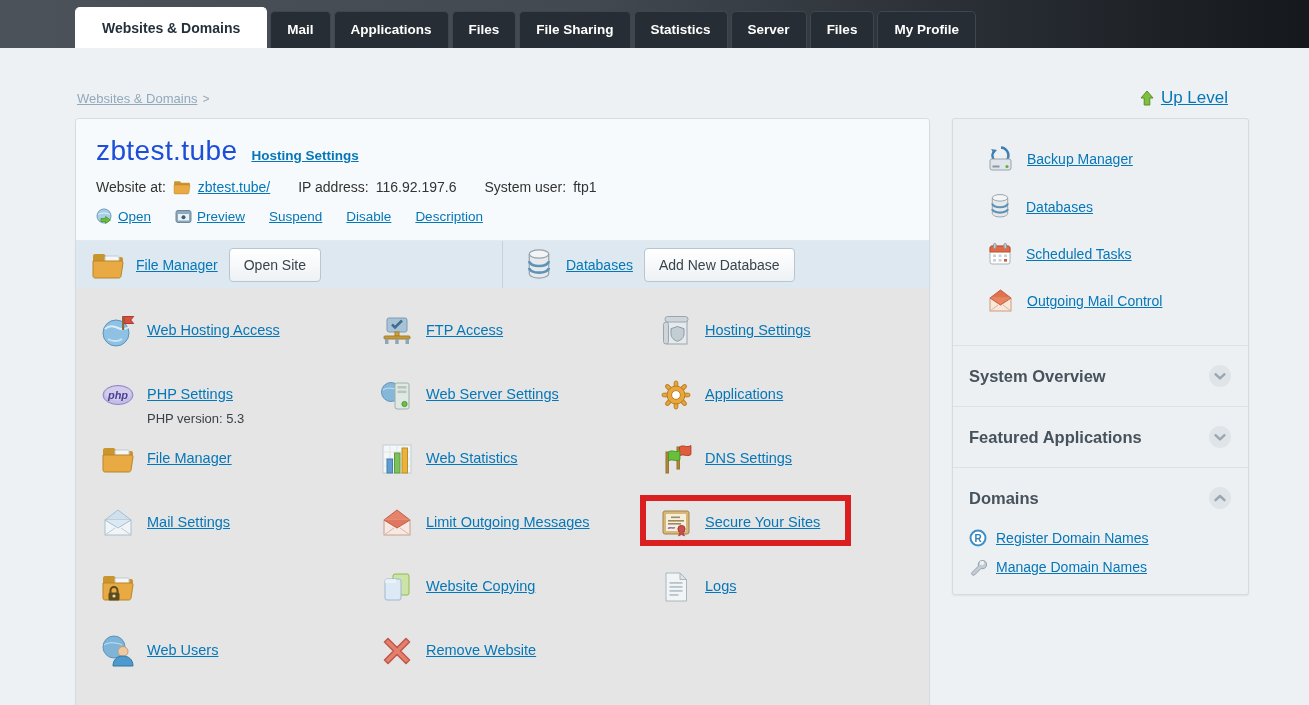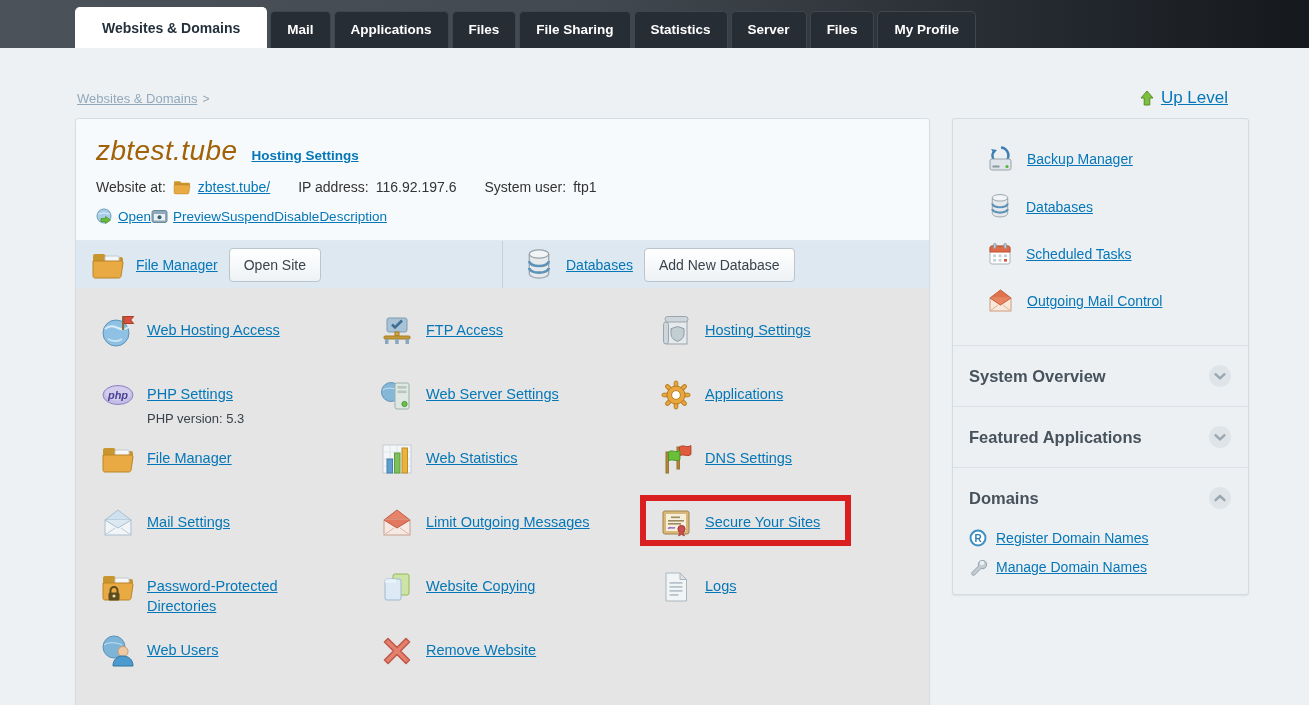"zbtest.tube" .domain-title { color: #a16207 -> #1d4ed8; font-style: italic -> none }
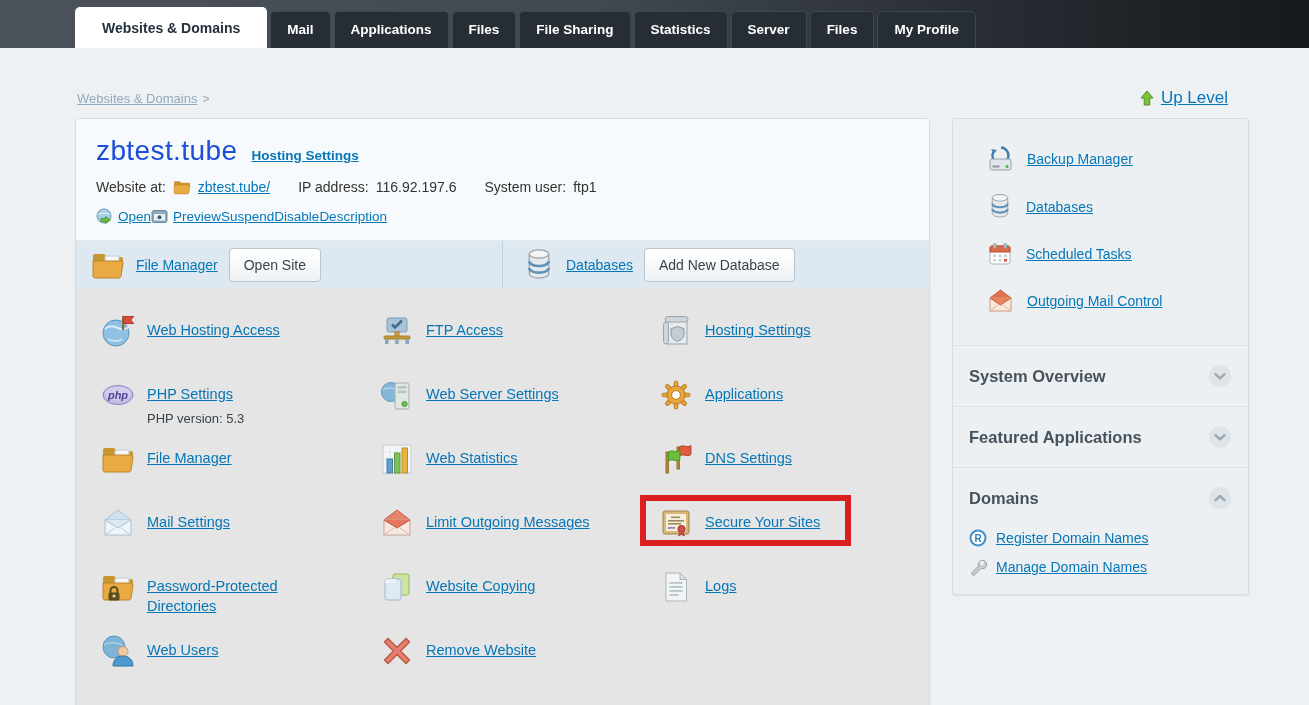"Open" .actions-row { gap: none -> 24px }
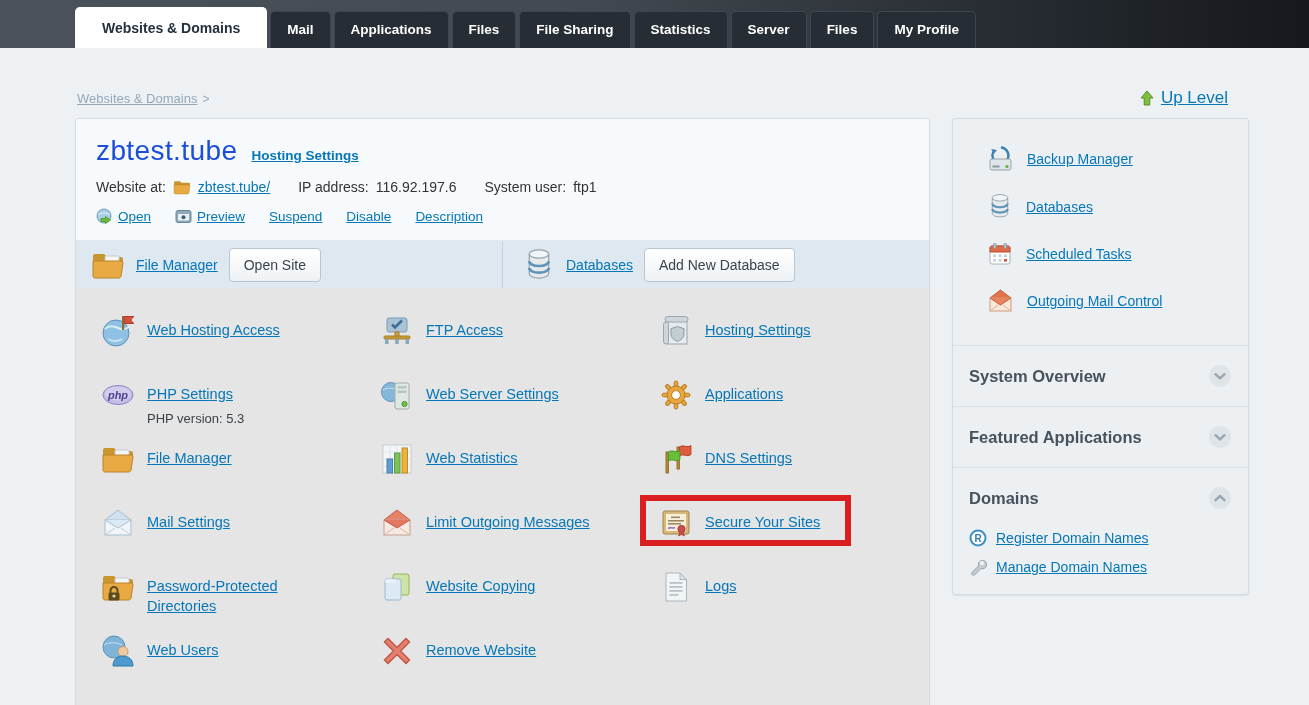"Password-Protected Directories" div.gtext { html: <div><a>Password-Protected Directories</a></div> -> none }
